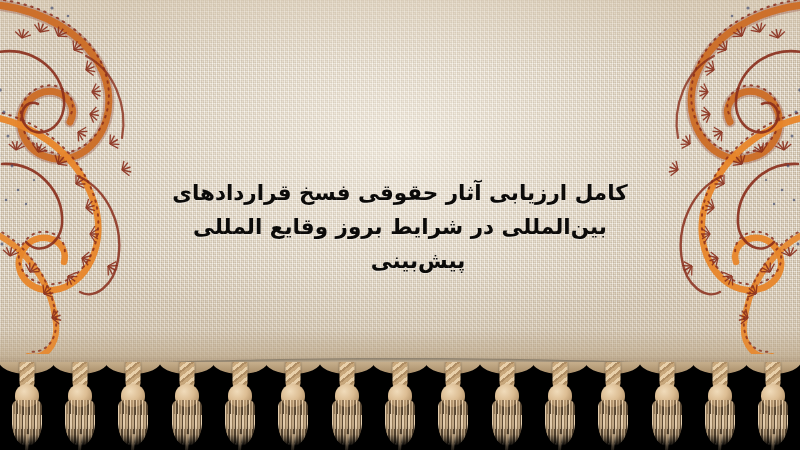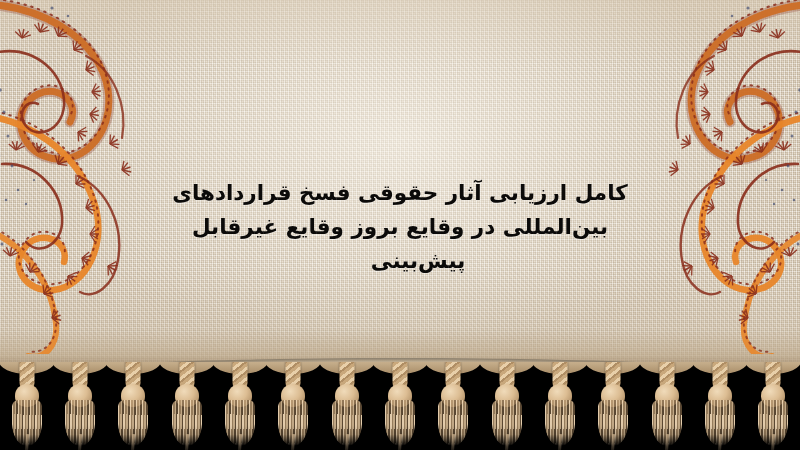"بین‌المللی در وقایع بروز وقایع" span.ln { text: وقایع بروز وقایع غیرقابل -> شرایط بروز وقایع المللی }
